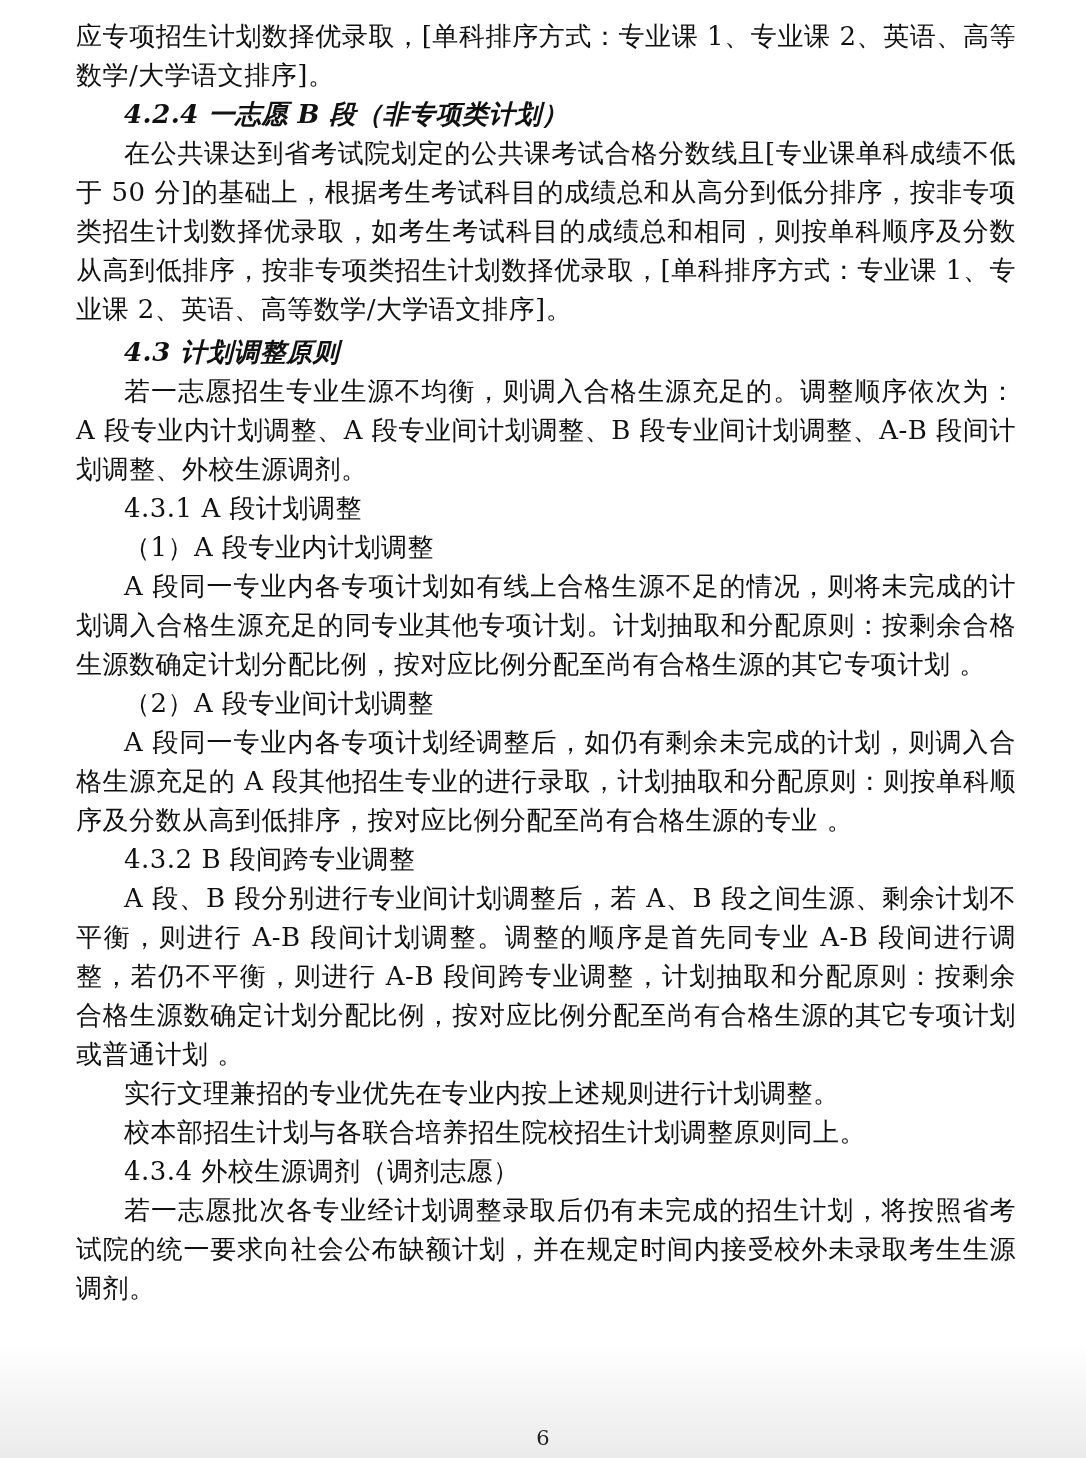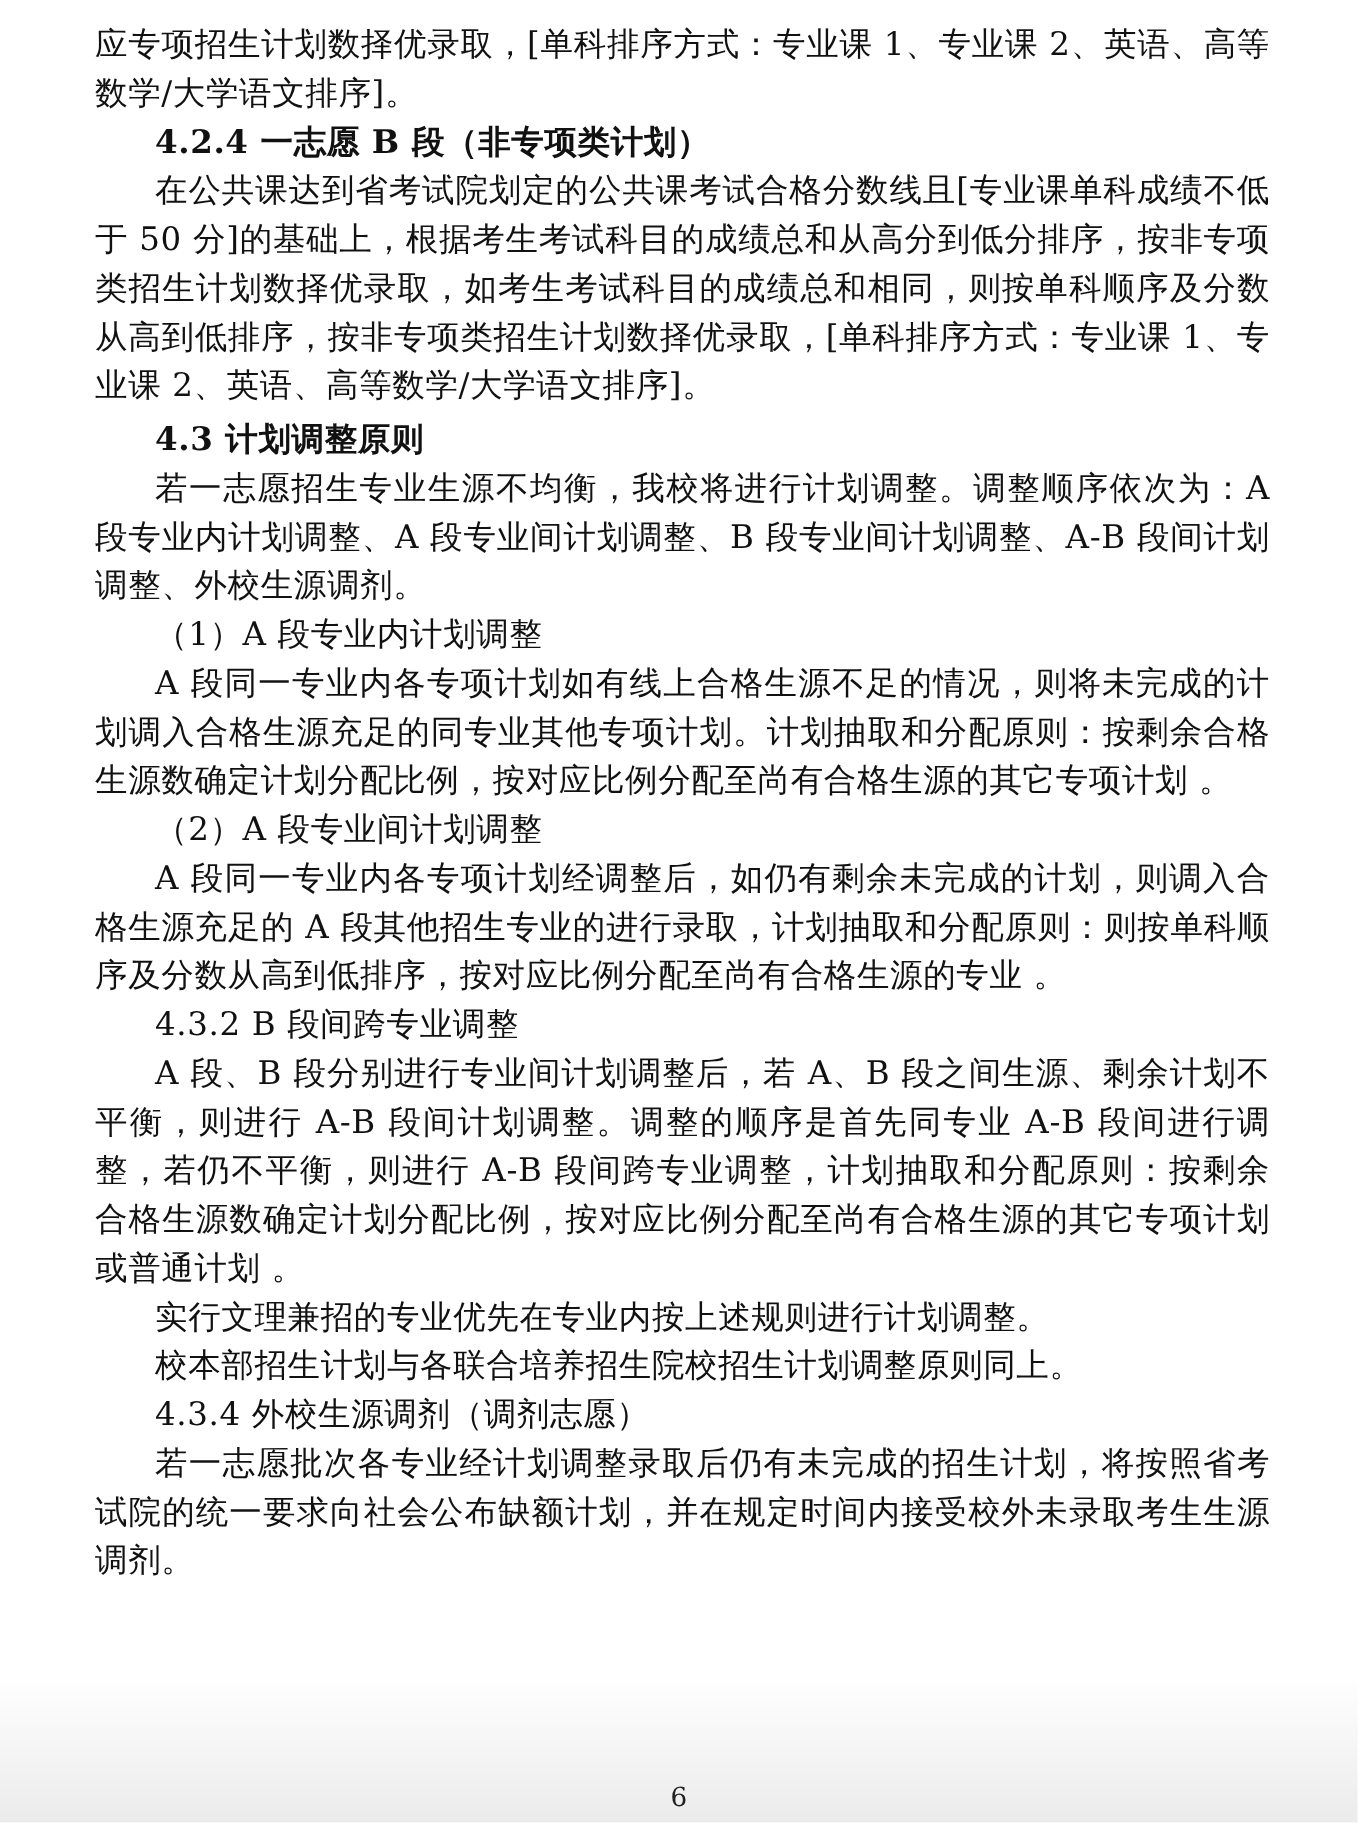"4.2.4 一志愿 B 段（非专项类计划）" .heading { font-style: none -> italic }
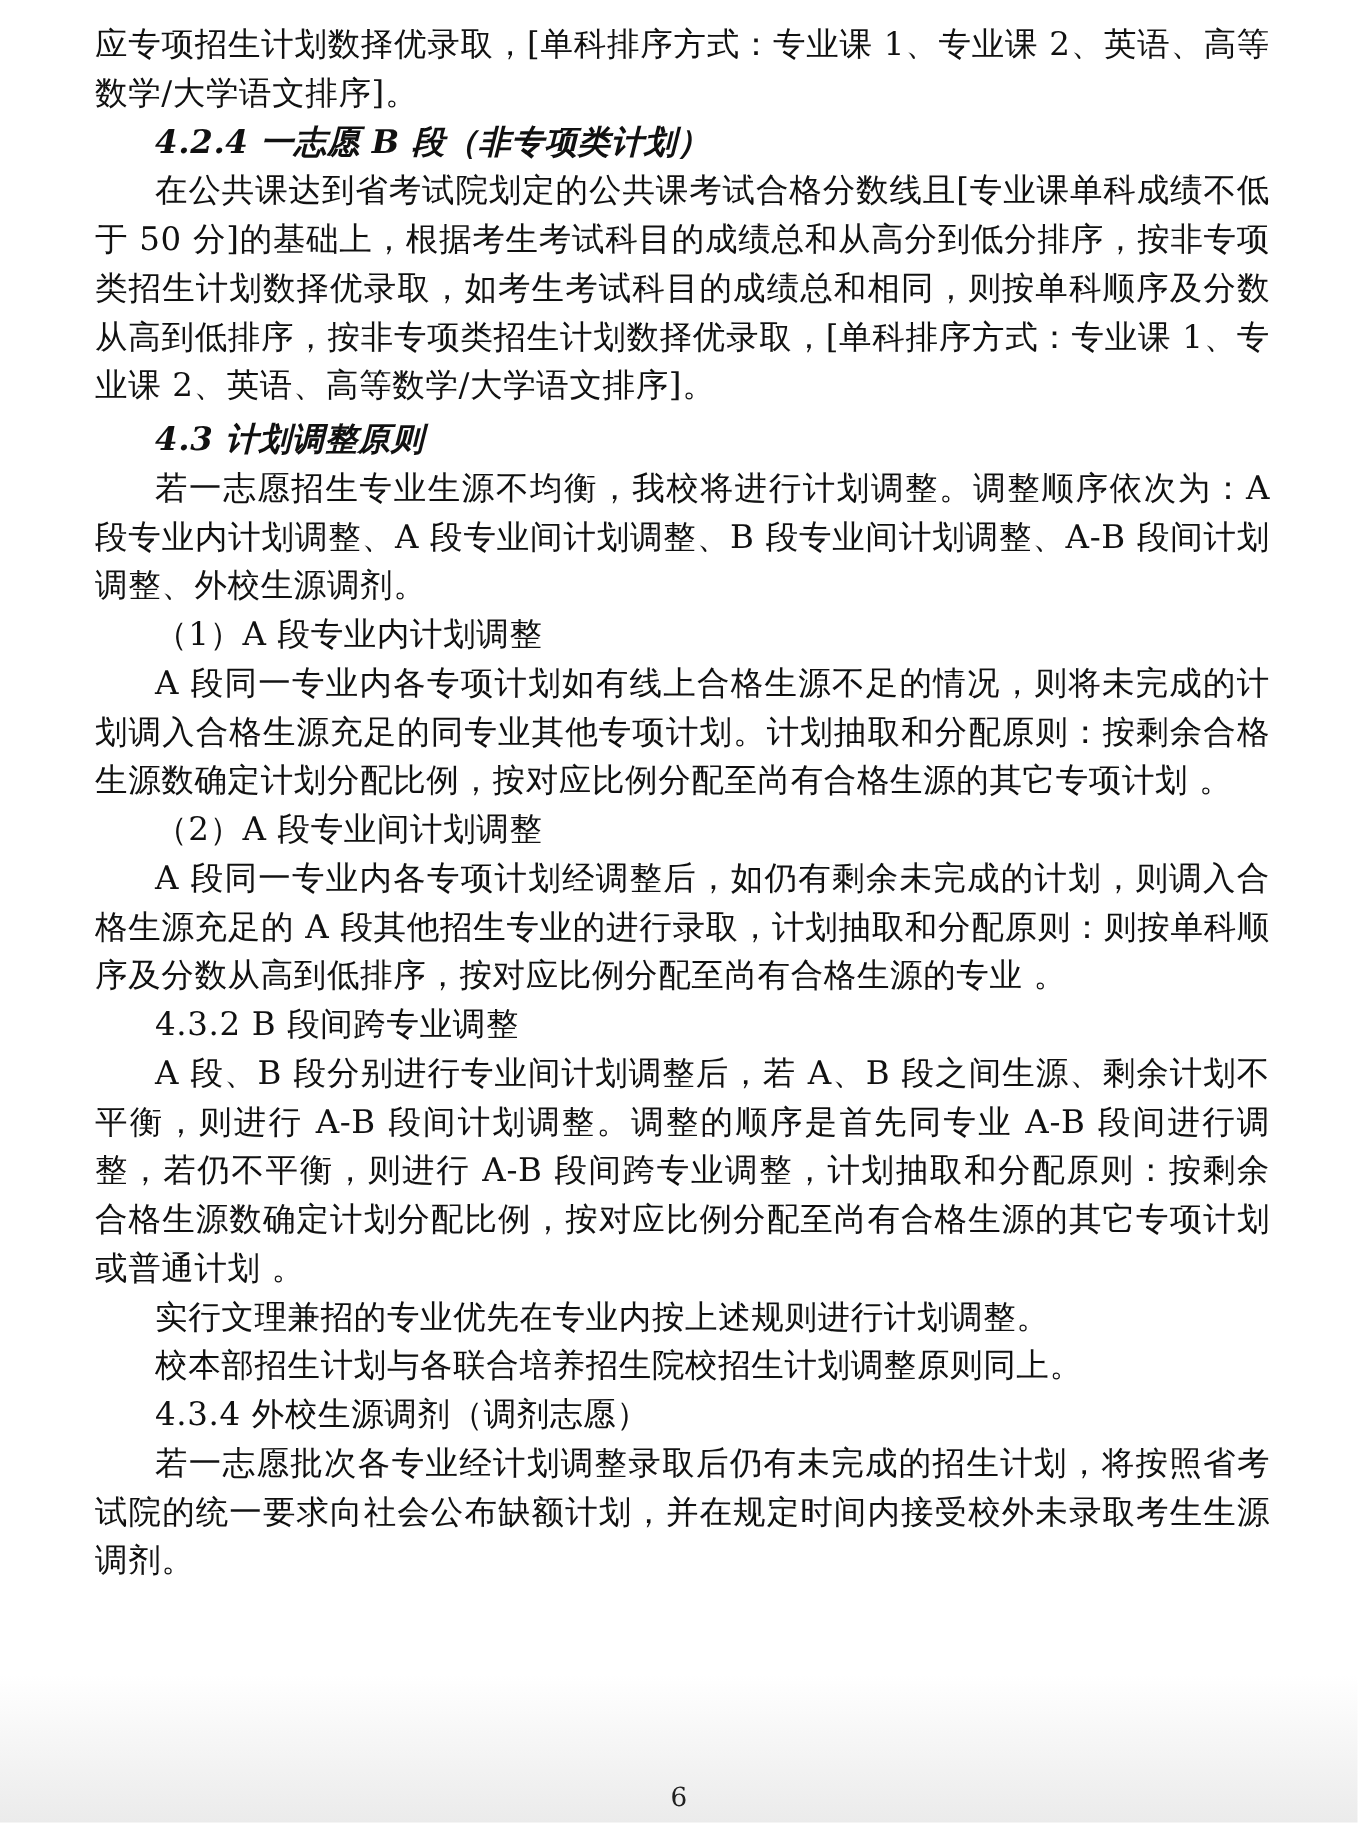"若一志愿招生专业生源不均衡，我校将进行计划调整。调整顺序依次为：A" p.para { text: 我校将进行计划调整 -> 则调入合格生源充足的 }
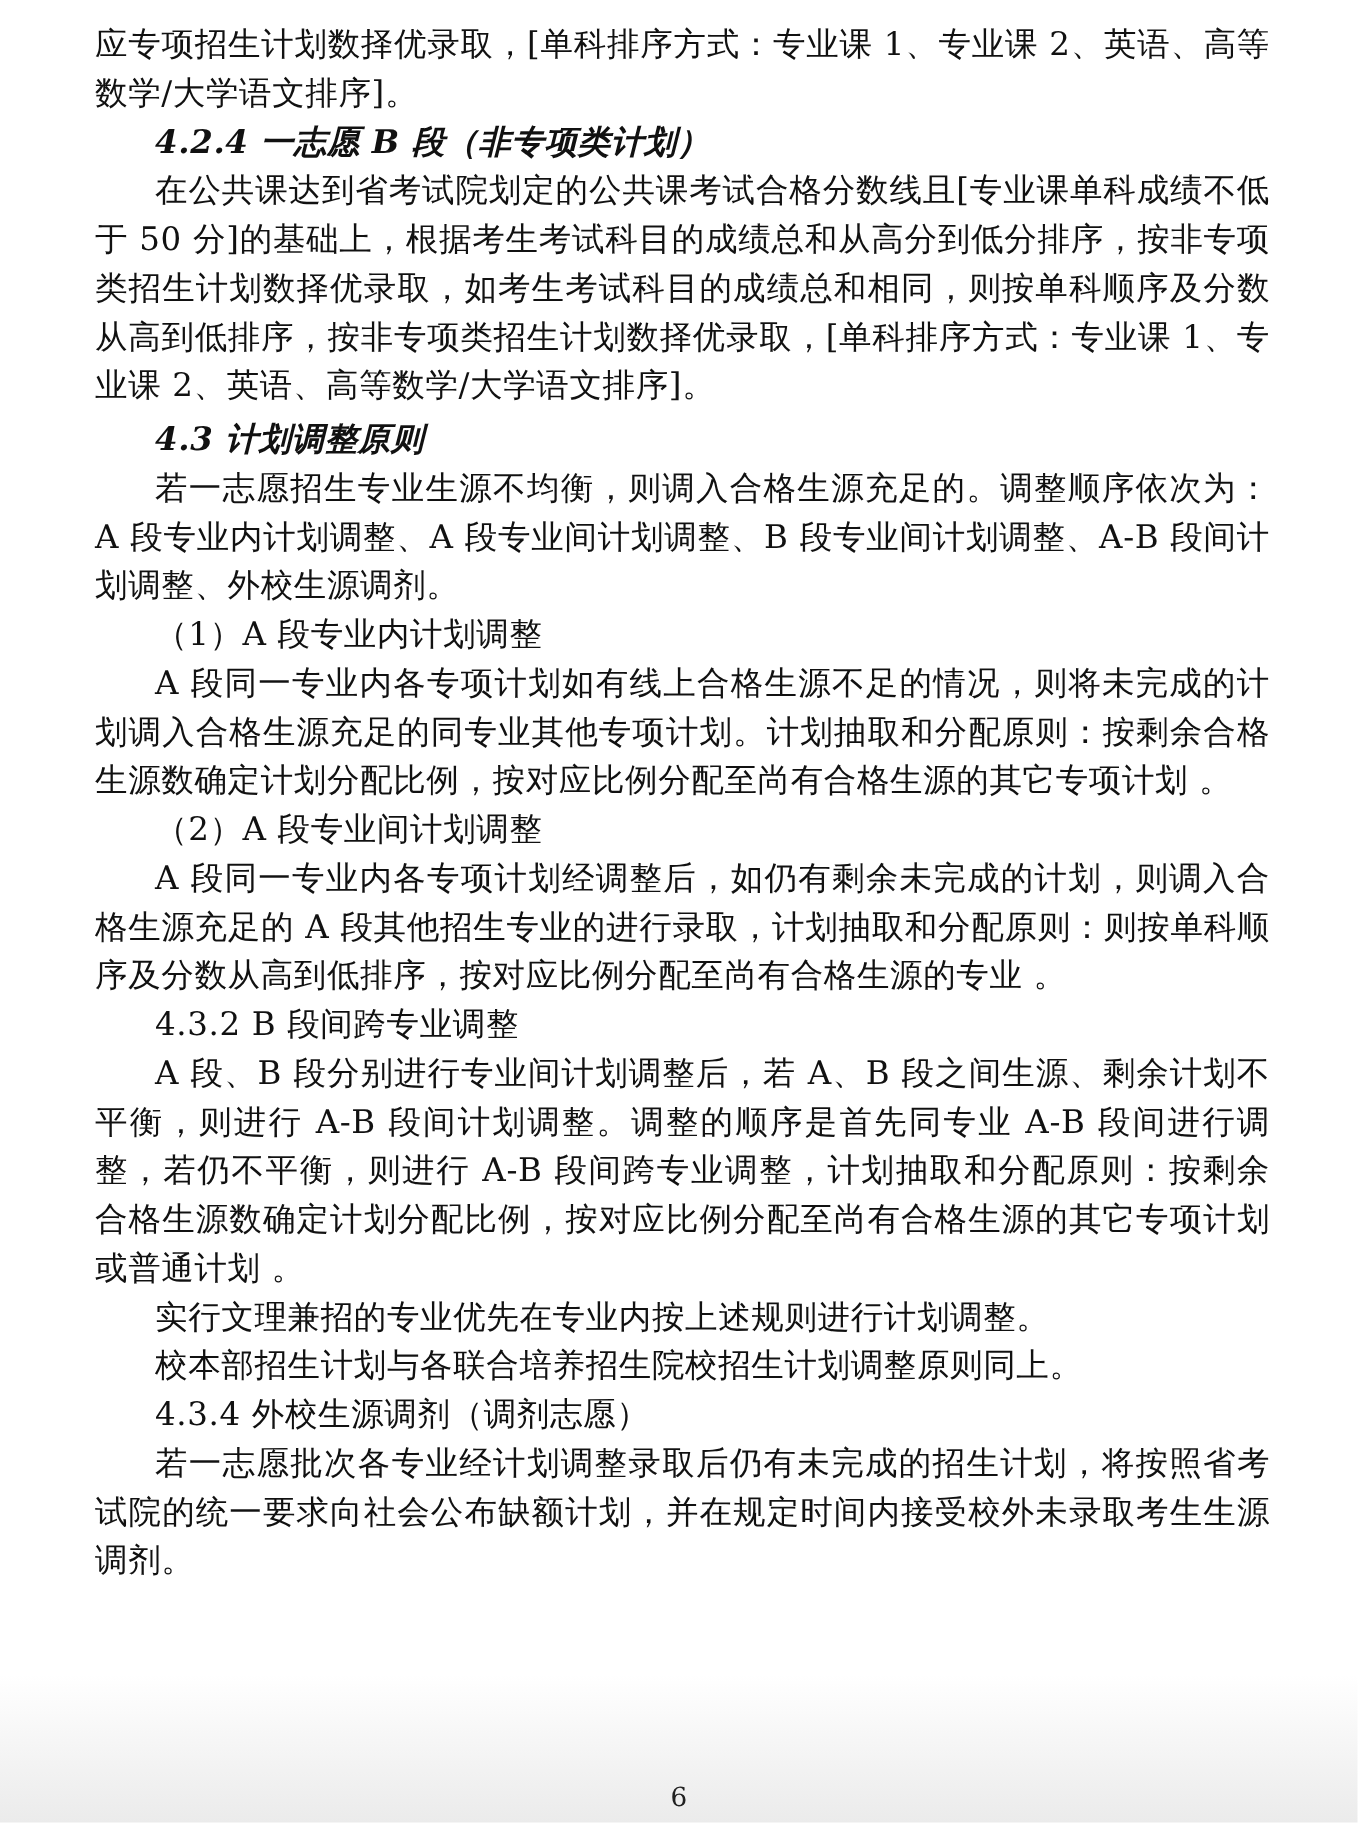"4.3.1 A 段计划调整" p.para { html: none -> <p>4.3.1 A 段计划调整</p> }
